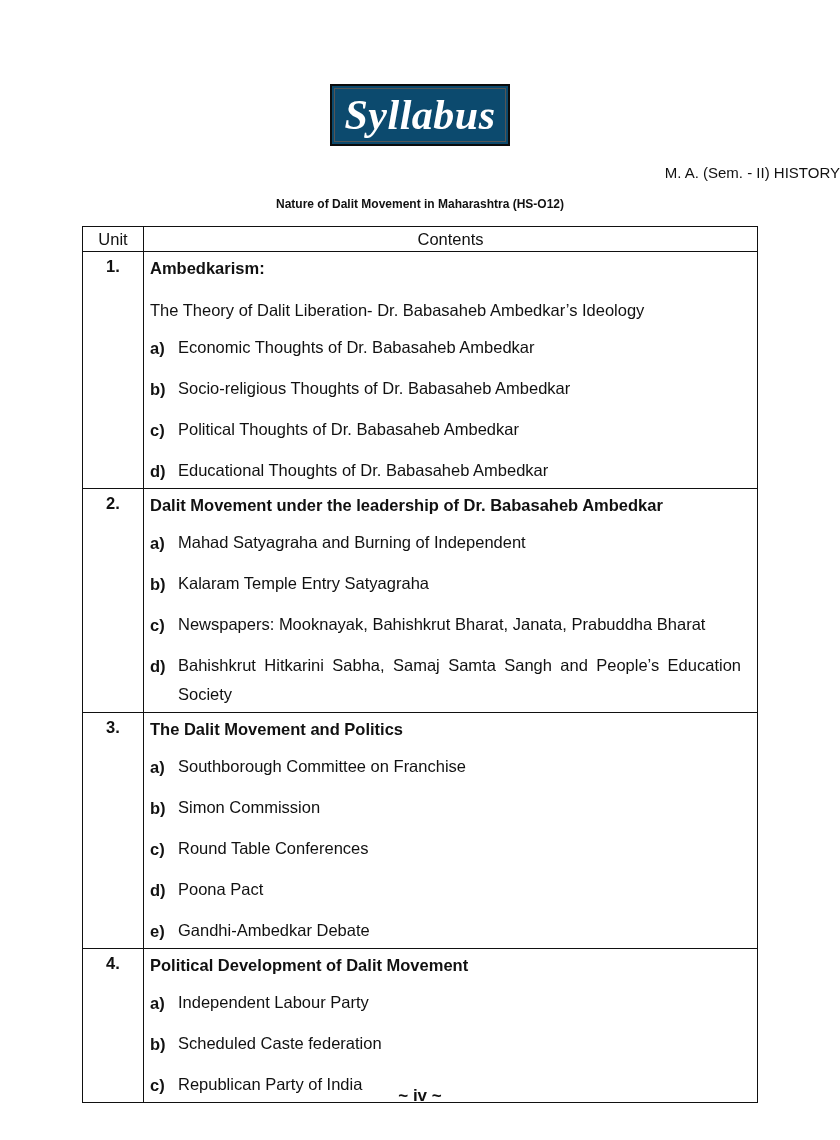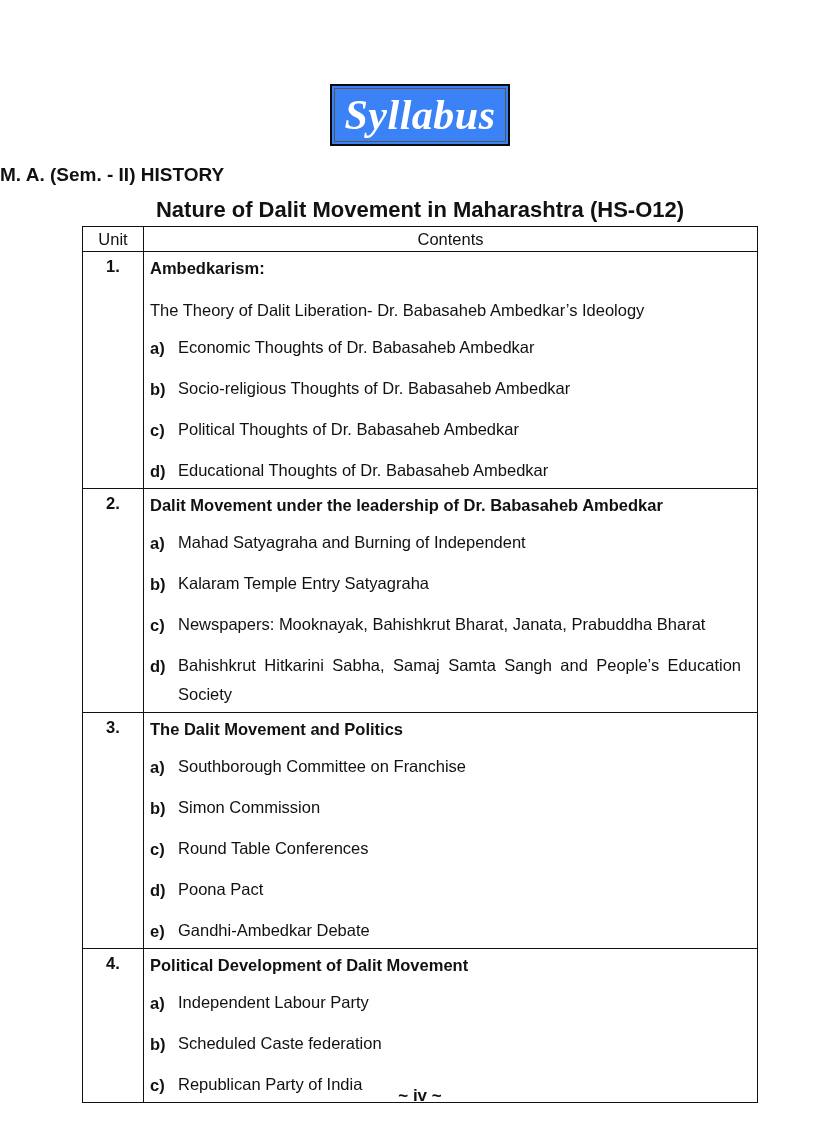"Syllabus" .badge { background: #3b82f6 -> #0c4a6e }
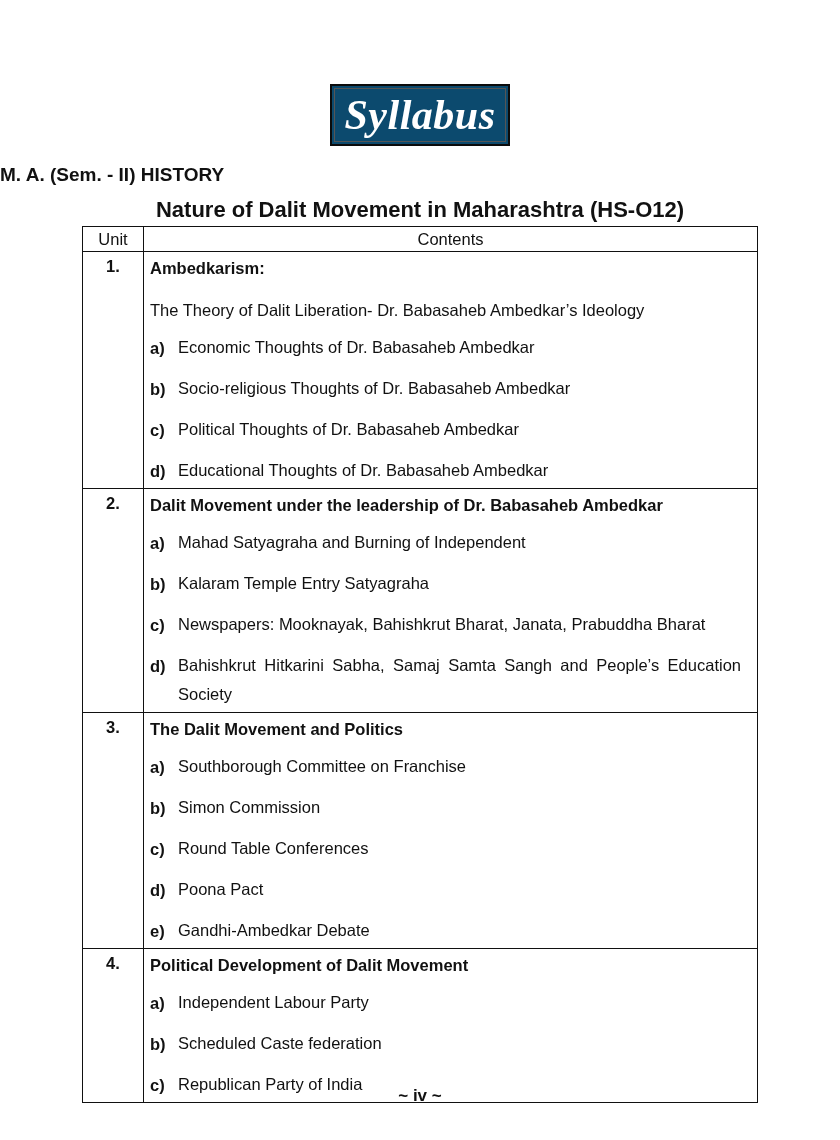"M. A. (Sem. - II)" .subtitle { font-size: 19px -> 15px; font-weight: bold -> normal; text-align: left -> right }
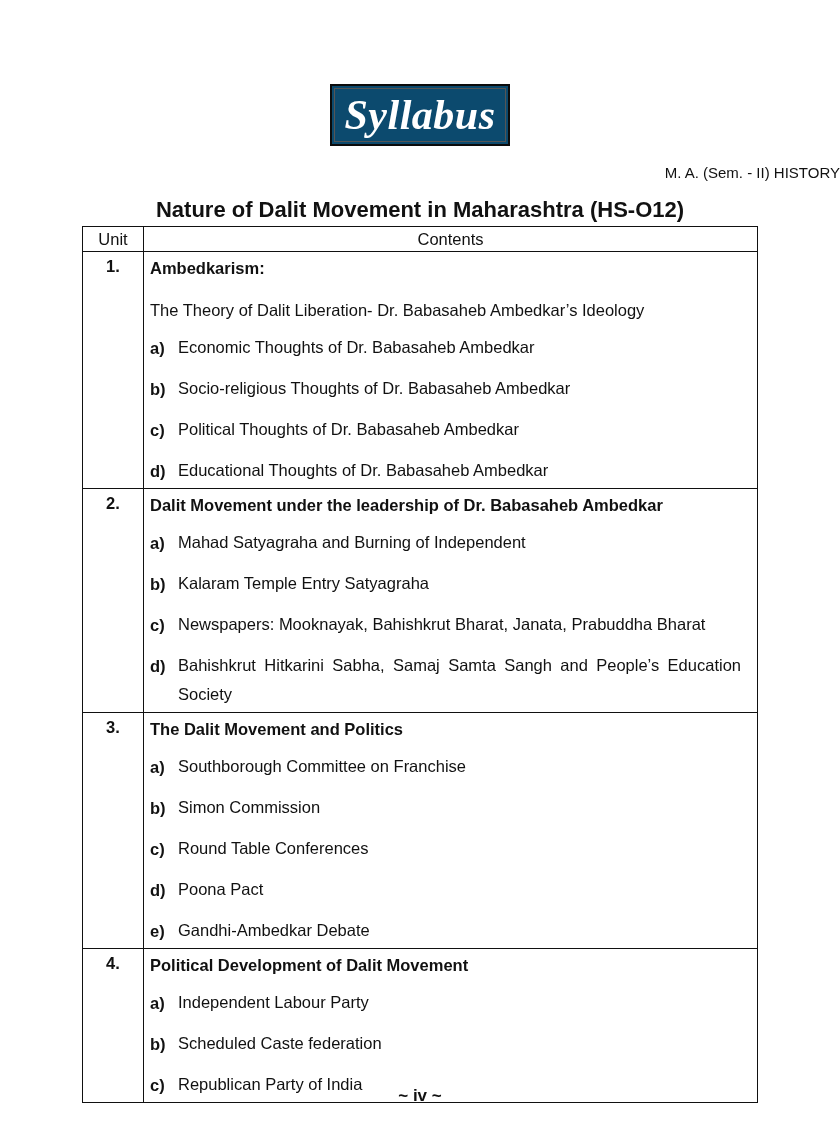"Nature of Dalit Movement in" .course { font-size: 22px -> 12px }
